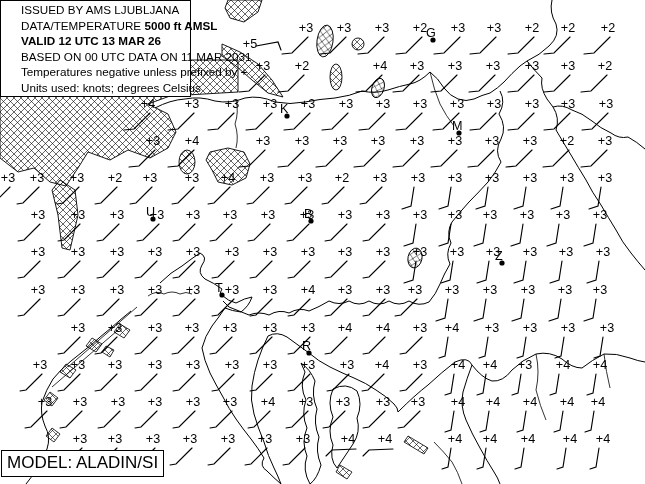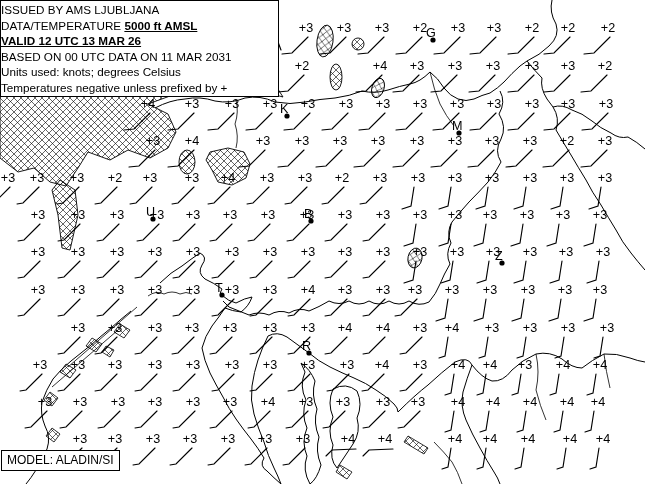"ISSUED BY AMS LJUBLJANA" #header-box { padding: 1px 4px 0 0 -> 1px 4px 0 20px; width: 279px -> 191px }
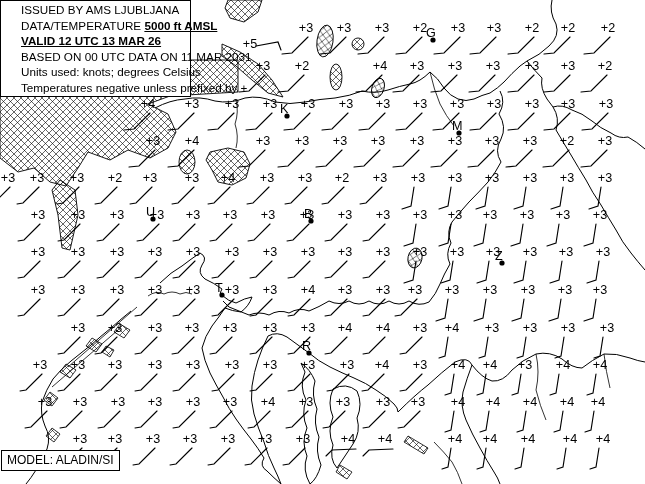"5000 ft AMSL" #header-box .b { text-decoration: underline -> none }
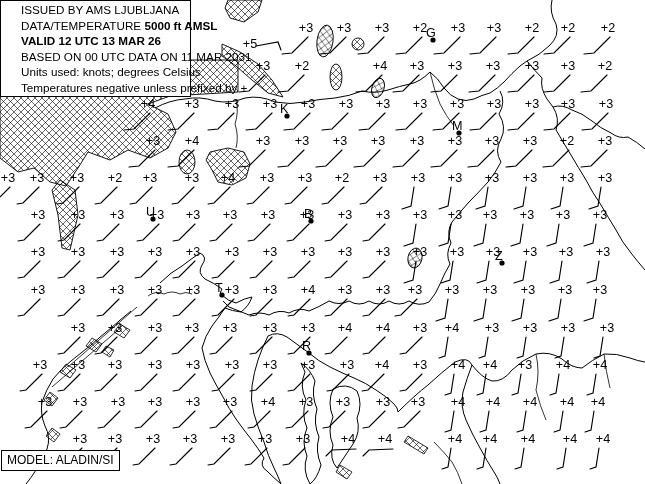"Units used: knots; degrees Celsius" div.hline { order: before "Temperatures negative unless prefixed by" -> after "Temperatures negative unless prefixed by" }
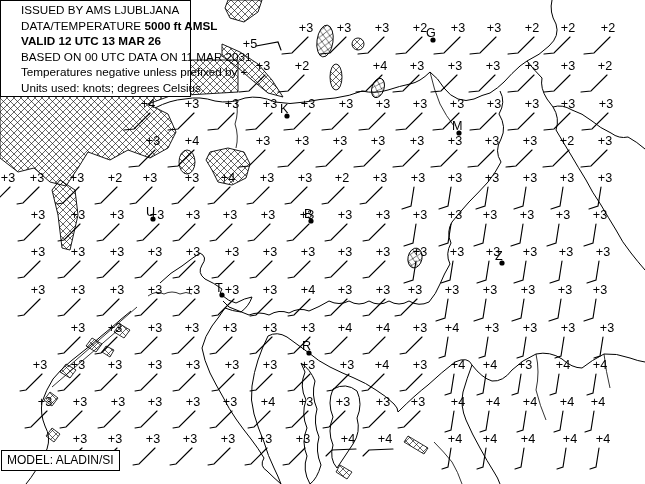"MODEL: ALADIN/SI" #model-box { font-size: 12px -> 17px }
